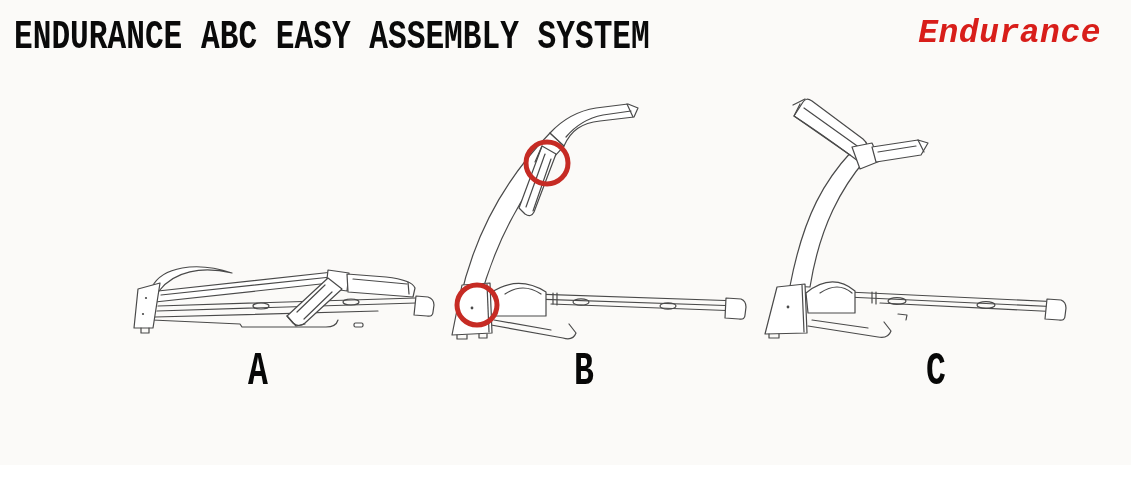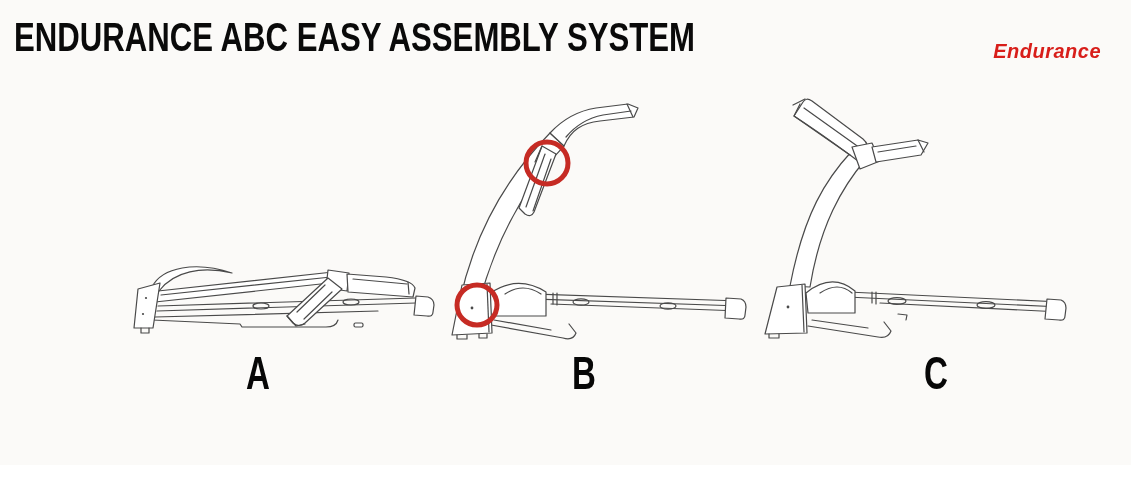"ENDURANCE ABC EASY ASSEMBLY SYSTEM" .page { font-family: Liberation Sans, sans-serif -> Liberation Mono, monospace }
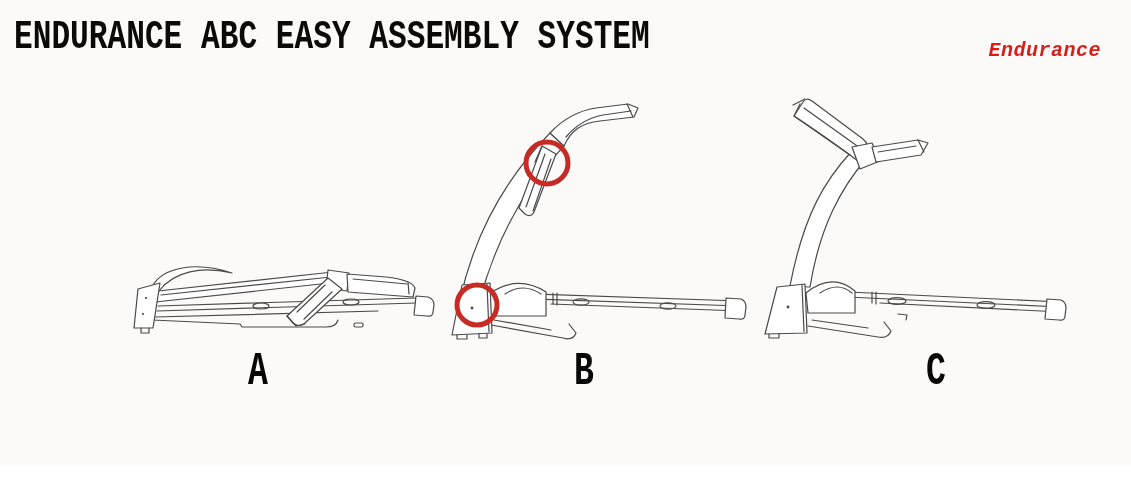"Endurance" .brand { font-size: 20px -> 33px; top: 34px -> 17px }
